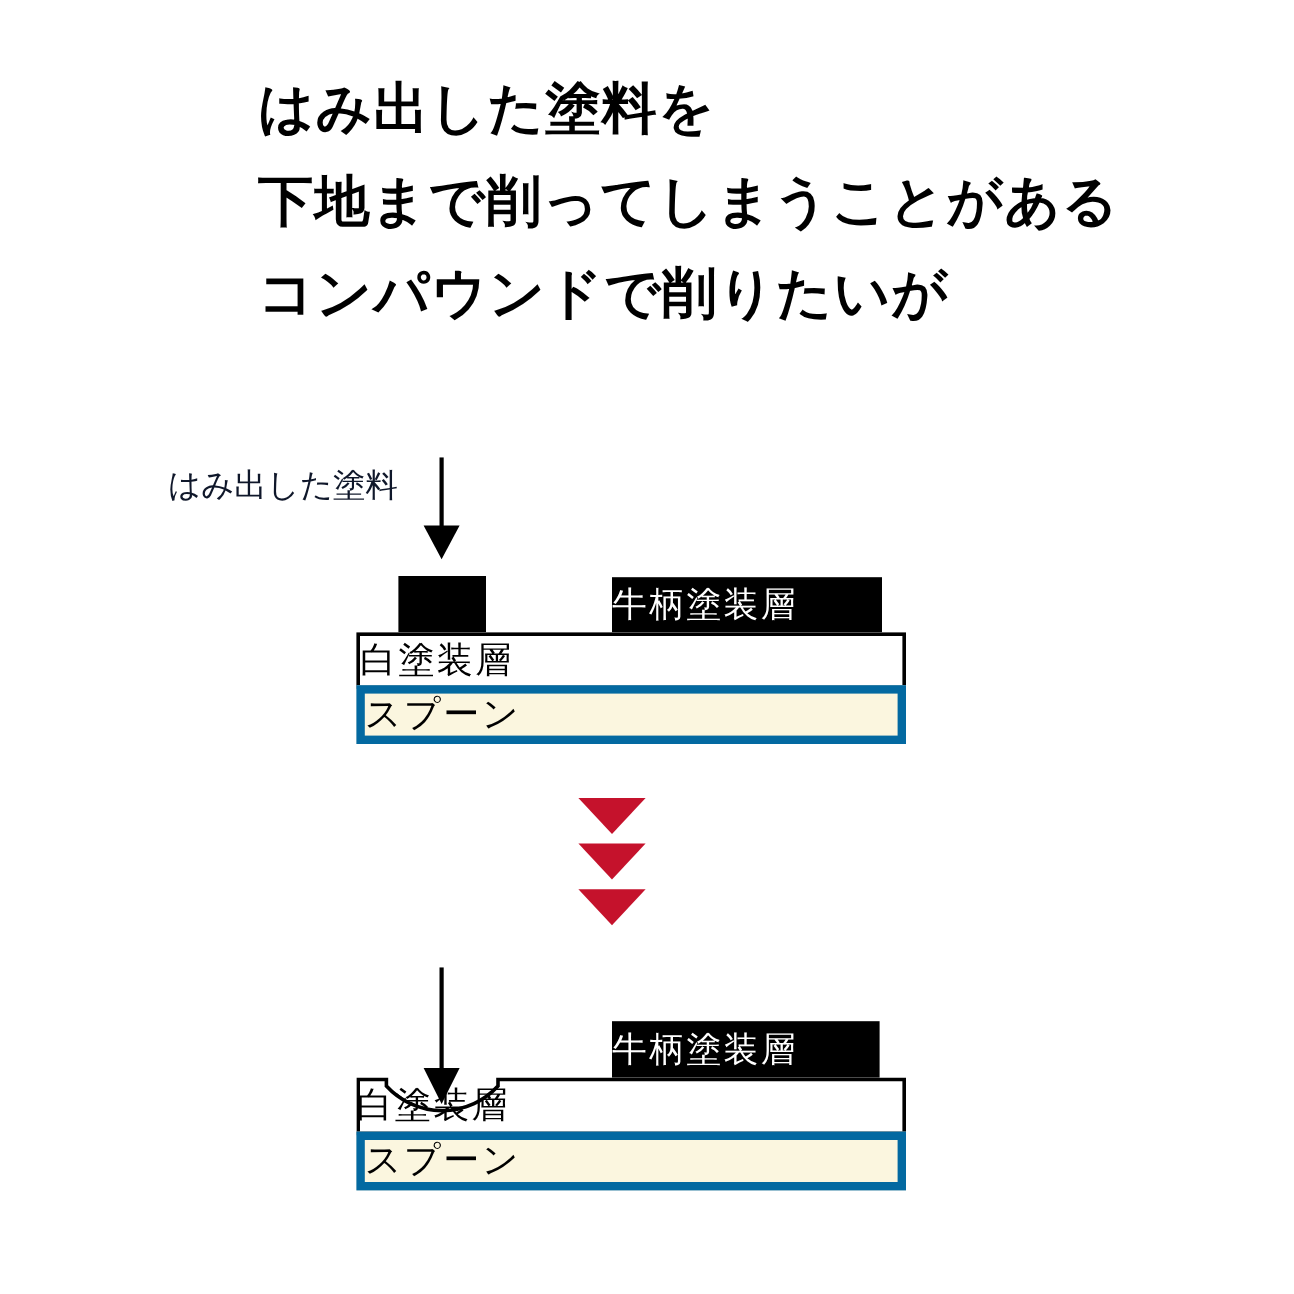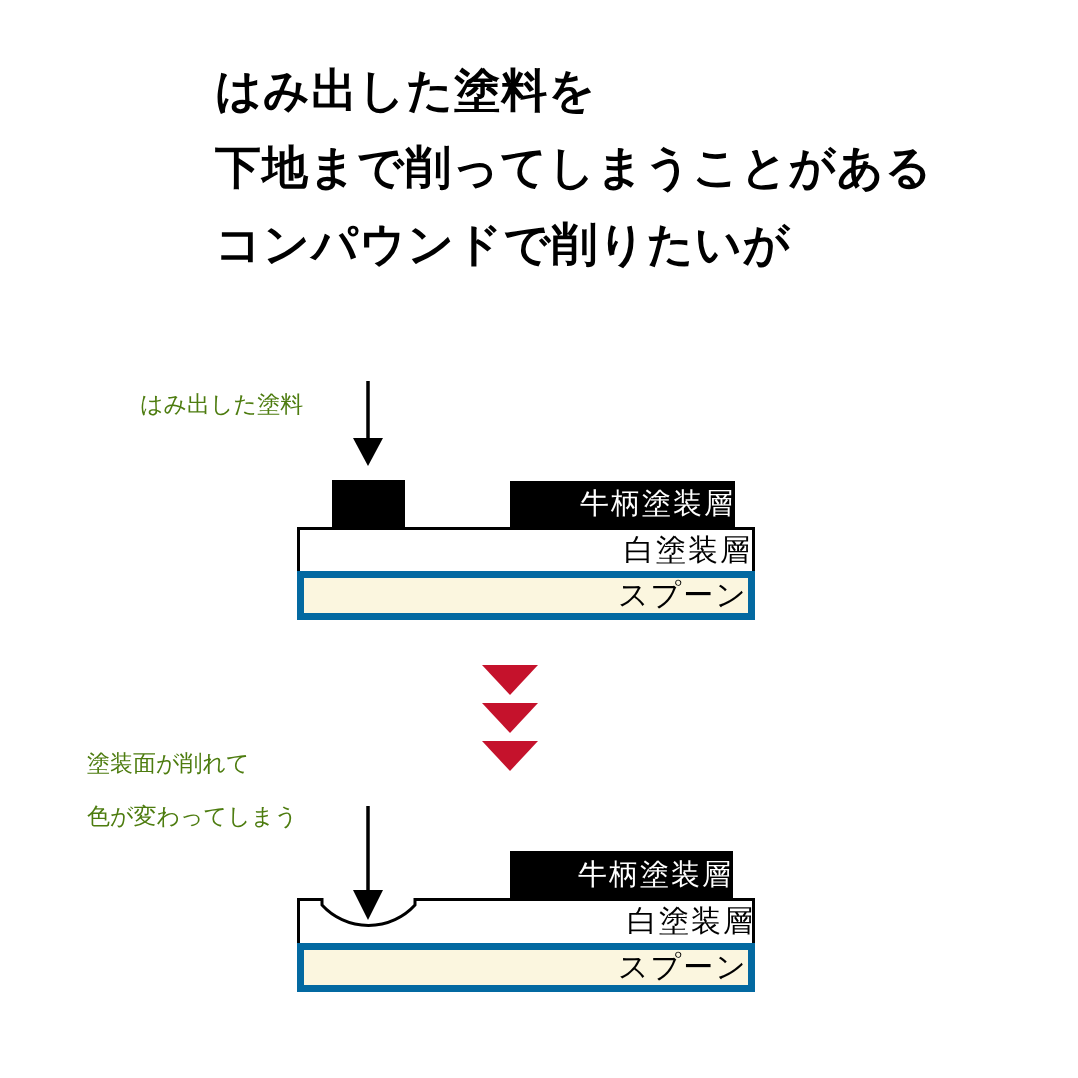"はみ出した塗料" .note { color: #4d7c0f -> #0f172a; font-size: 23px -> 27px }
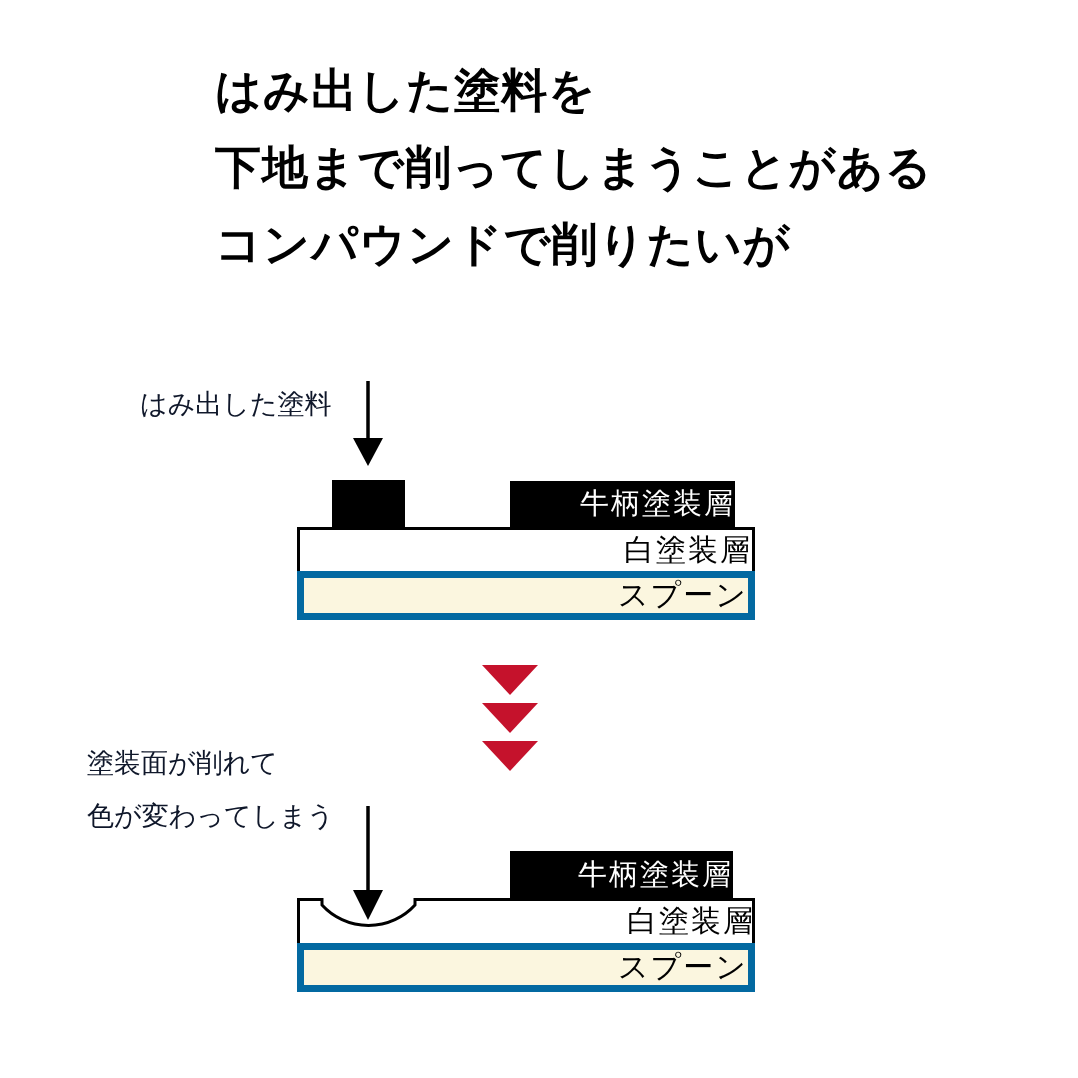"牛柄塗装層" .layer { justify-content: flex-end -> flex-start }
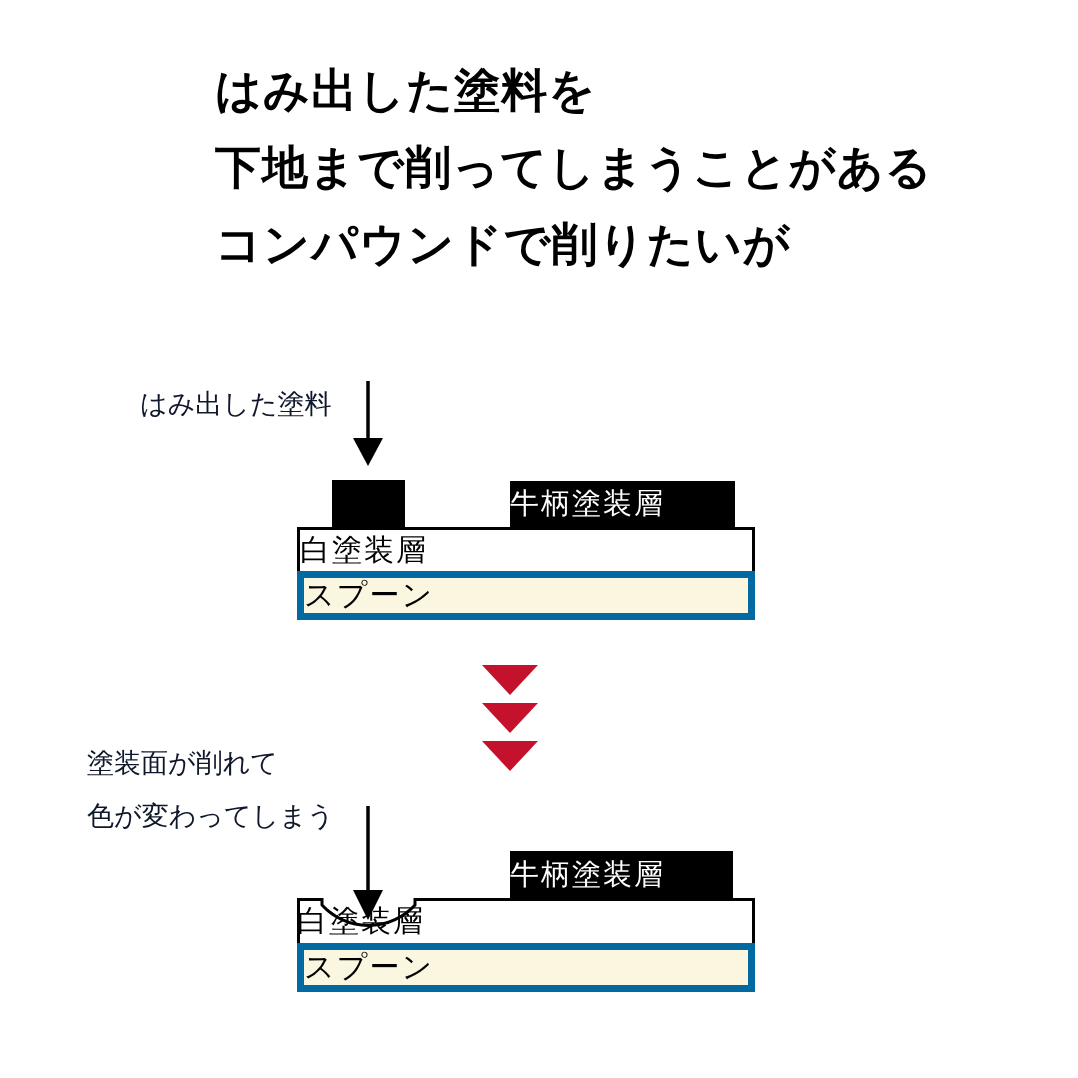"塗装面が削れて" div.abs { html: <div> <div>塗装面が削れて</div> <div>色が変わってしまう</div> </div> -> none }
